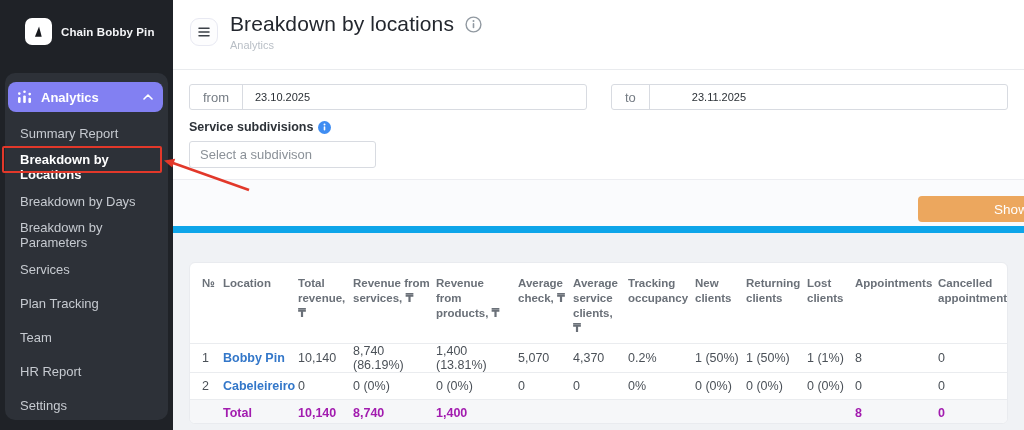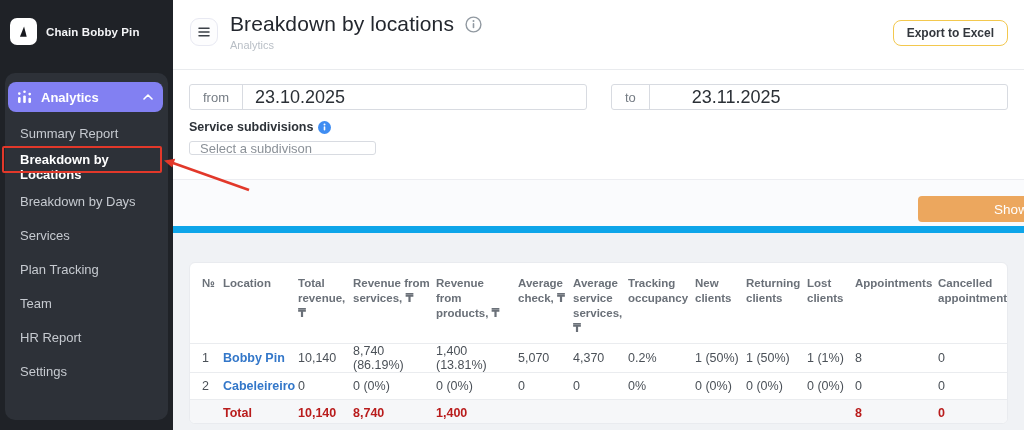"Chain Bobby Pin" .brand { left: 10px -> 25px }
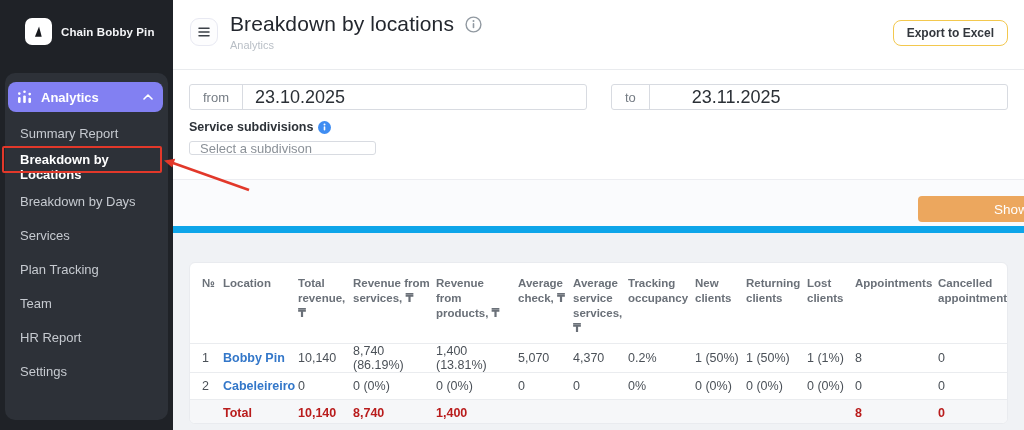"Export to Excel" button.export { html: <button>Export to Excel</button> -> none }
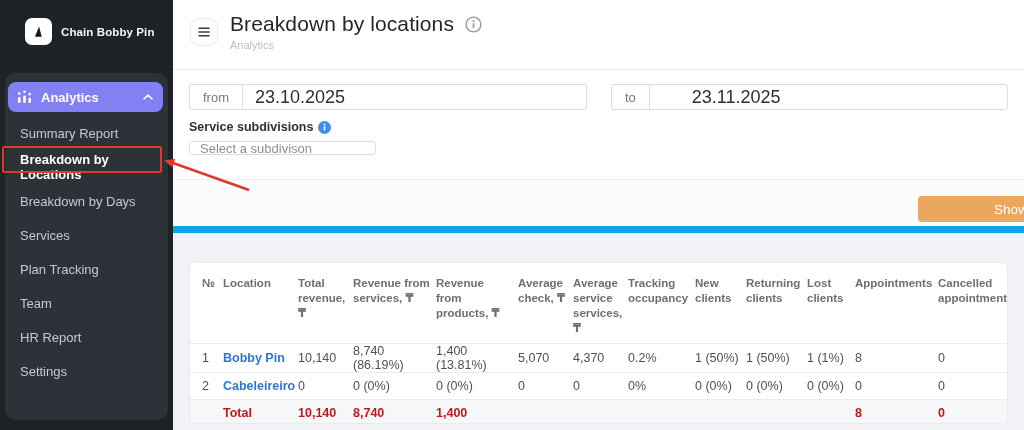"23.10.2025" .date-input { font-size: 18px -> 11px }
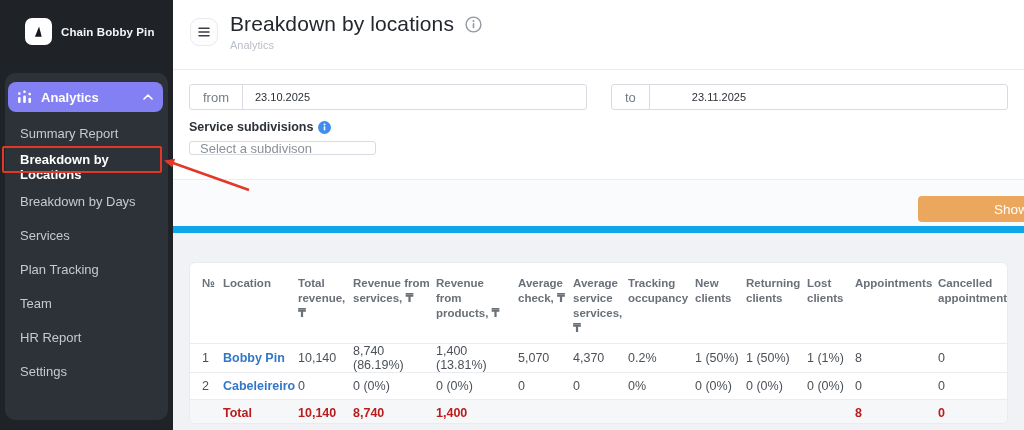"Select a subdivison" .select { height: 14px -> 27px }
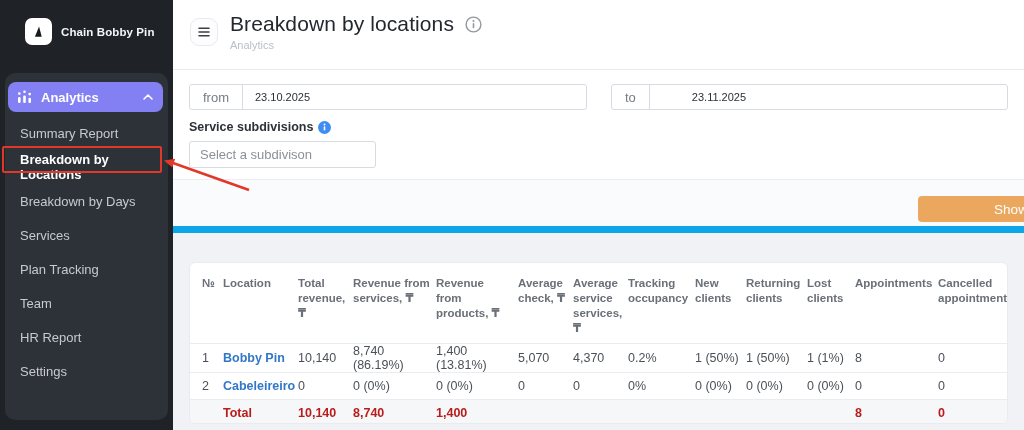"Breakdown by Parameters" div.menu-item { html: none -> <div>Breakdown by Parameters</div> }
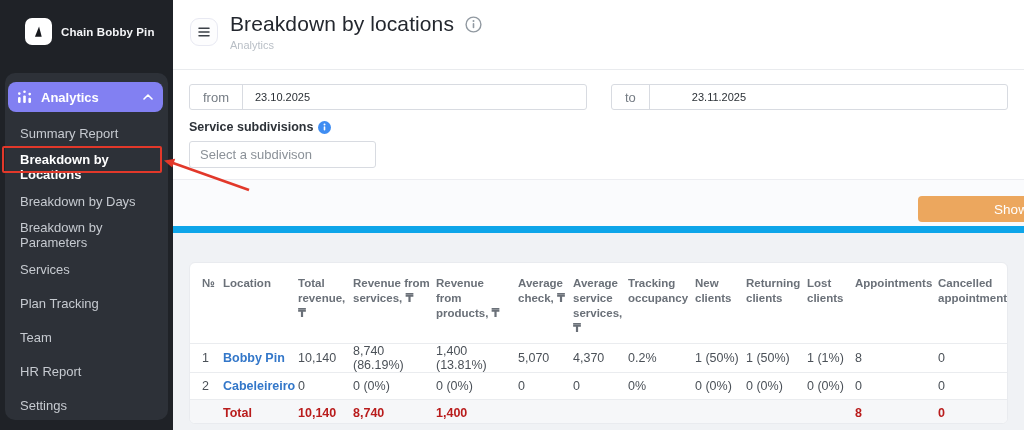"Average service services, ₸" th { text: services -> clients }
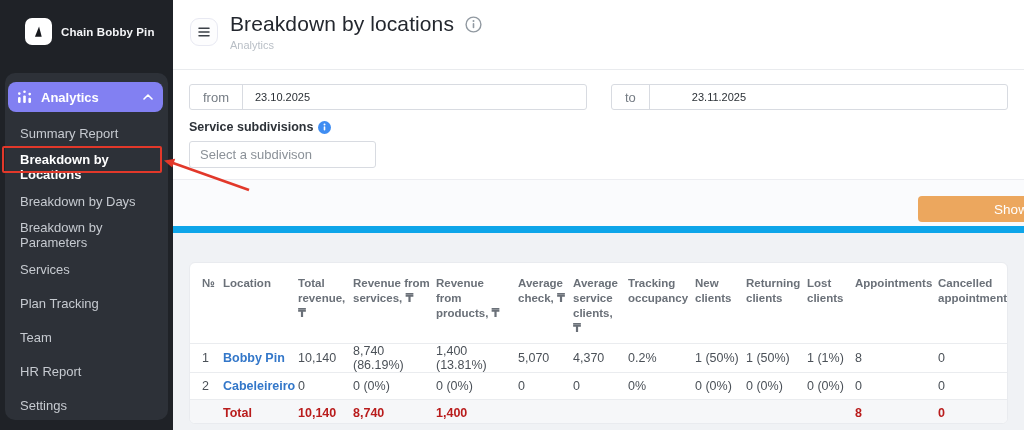"Total" tr.total td { color: #b91c1c -> #a21caf }
